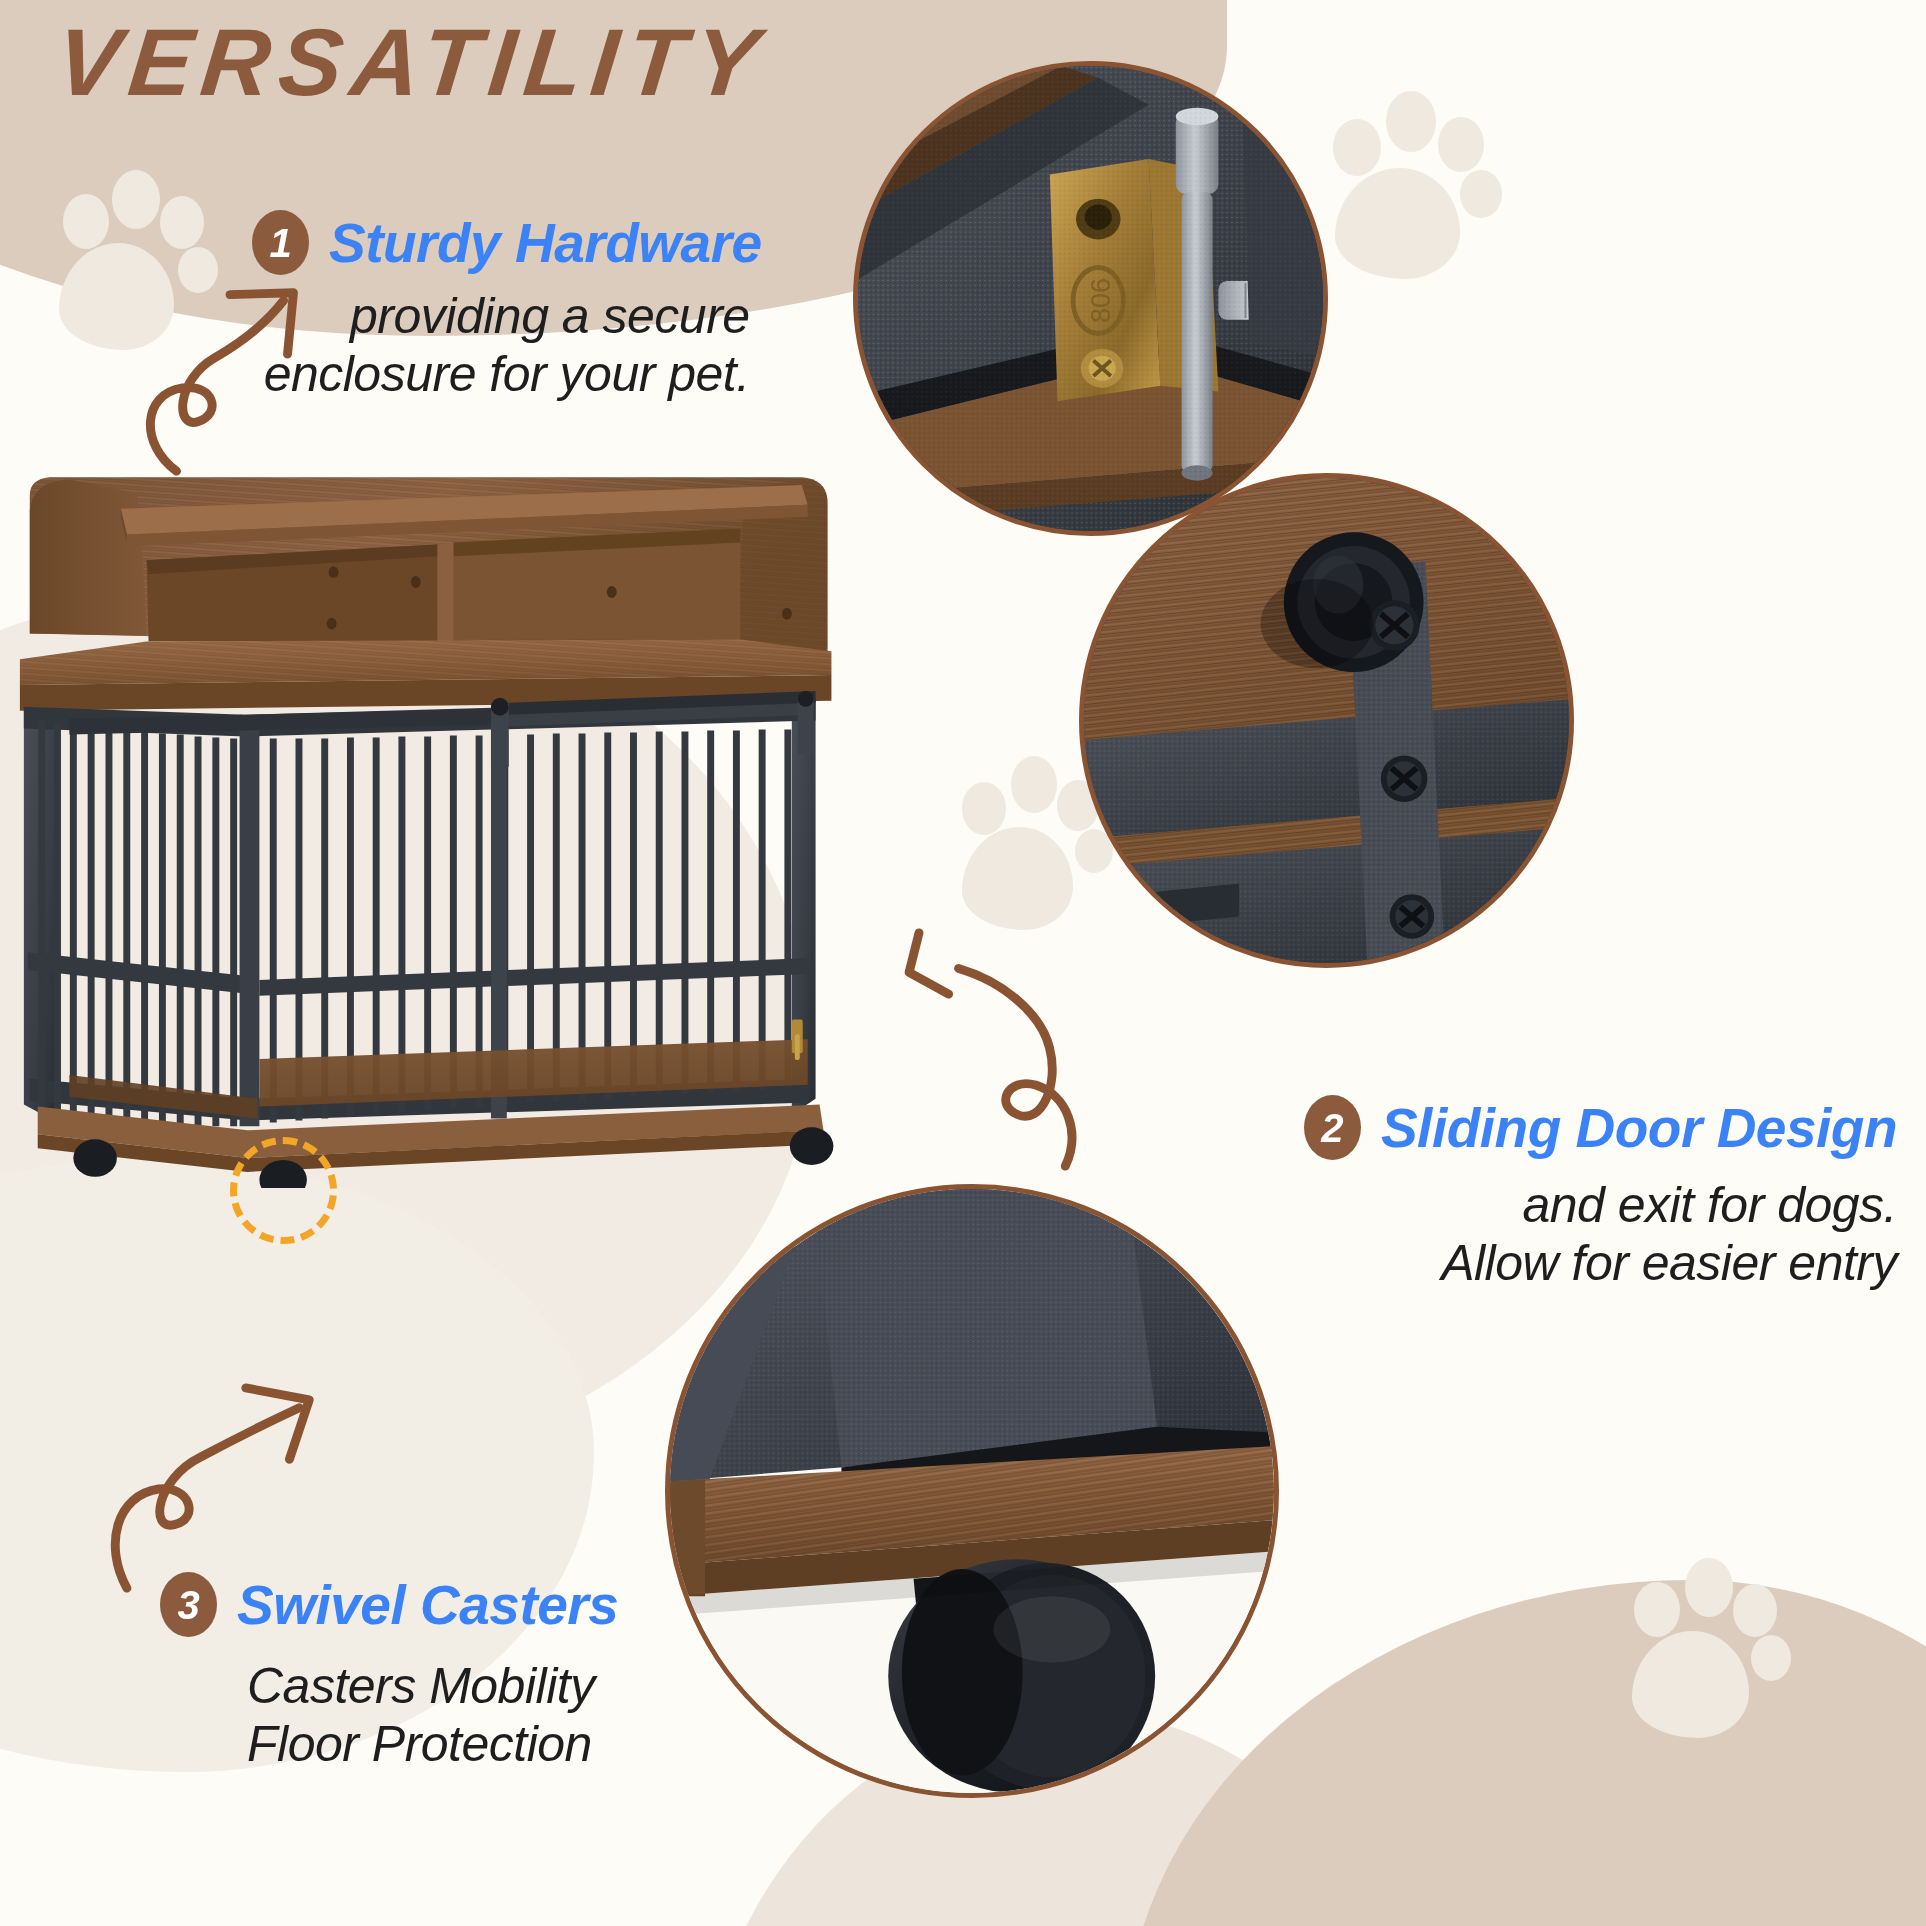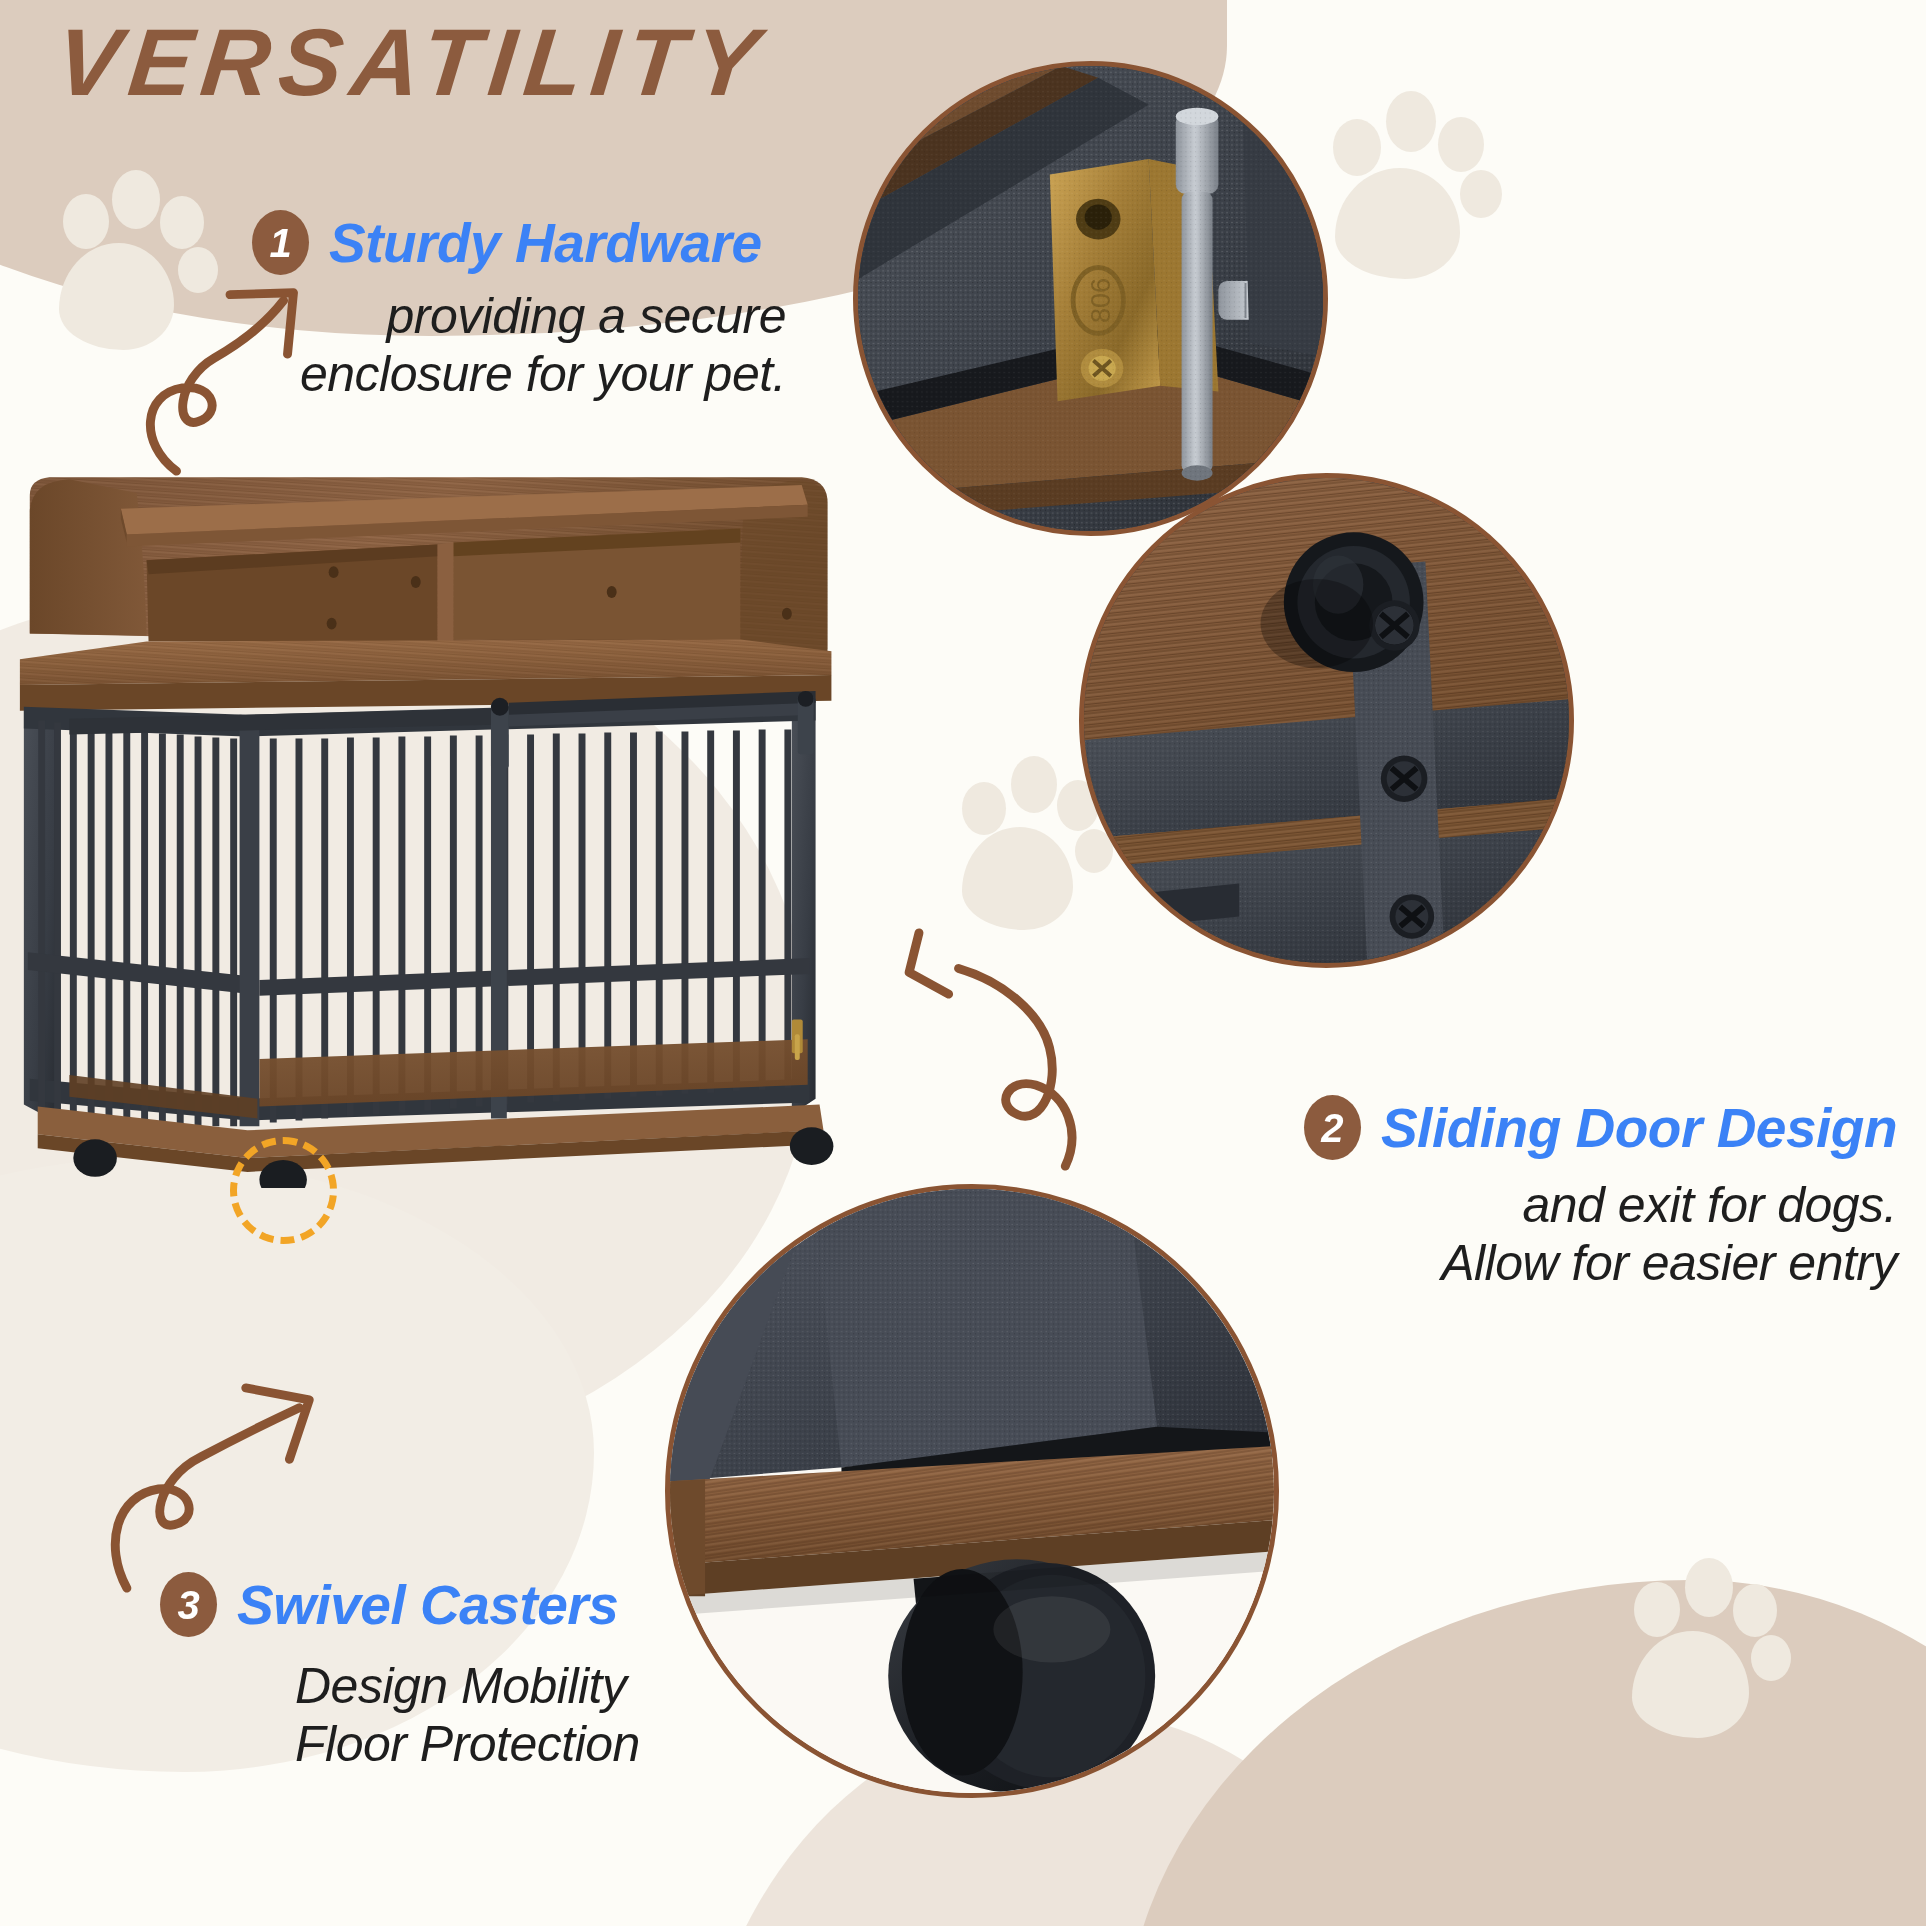"providing a secure" .body-text { margin-left: 48px -> none }
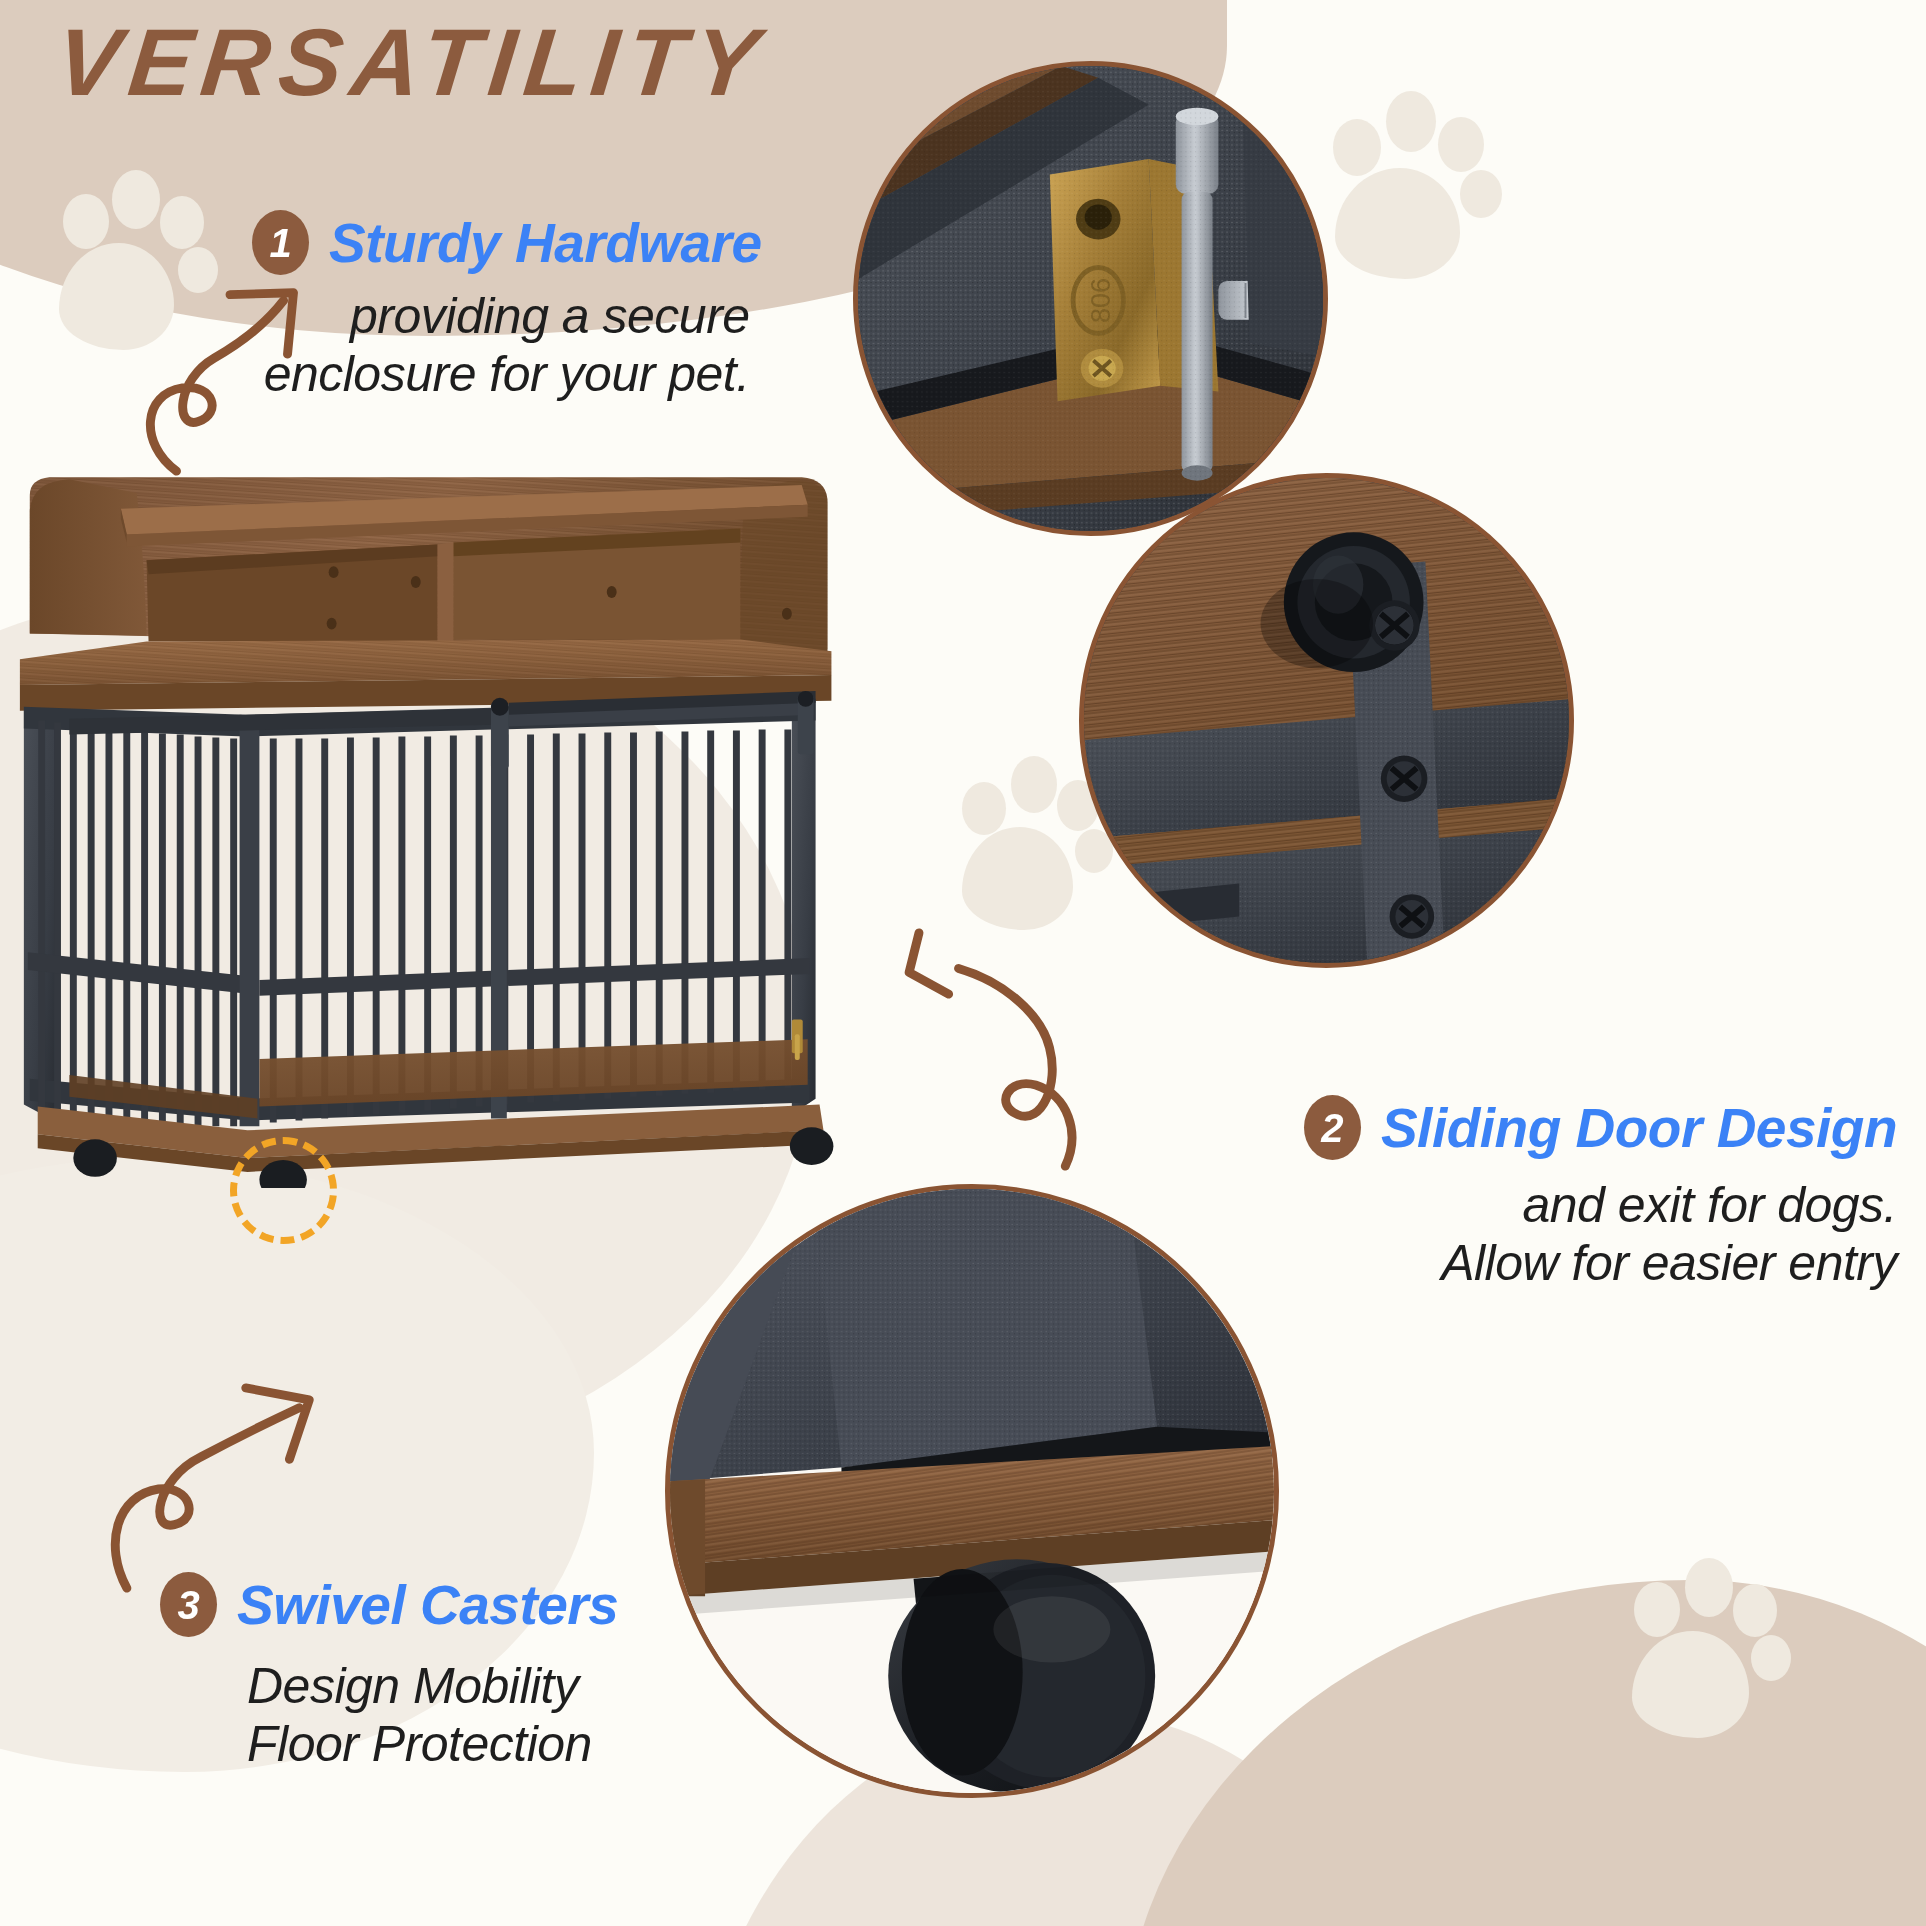"Design Mobility" div { text: Design -> Casters }
